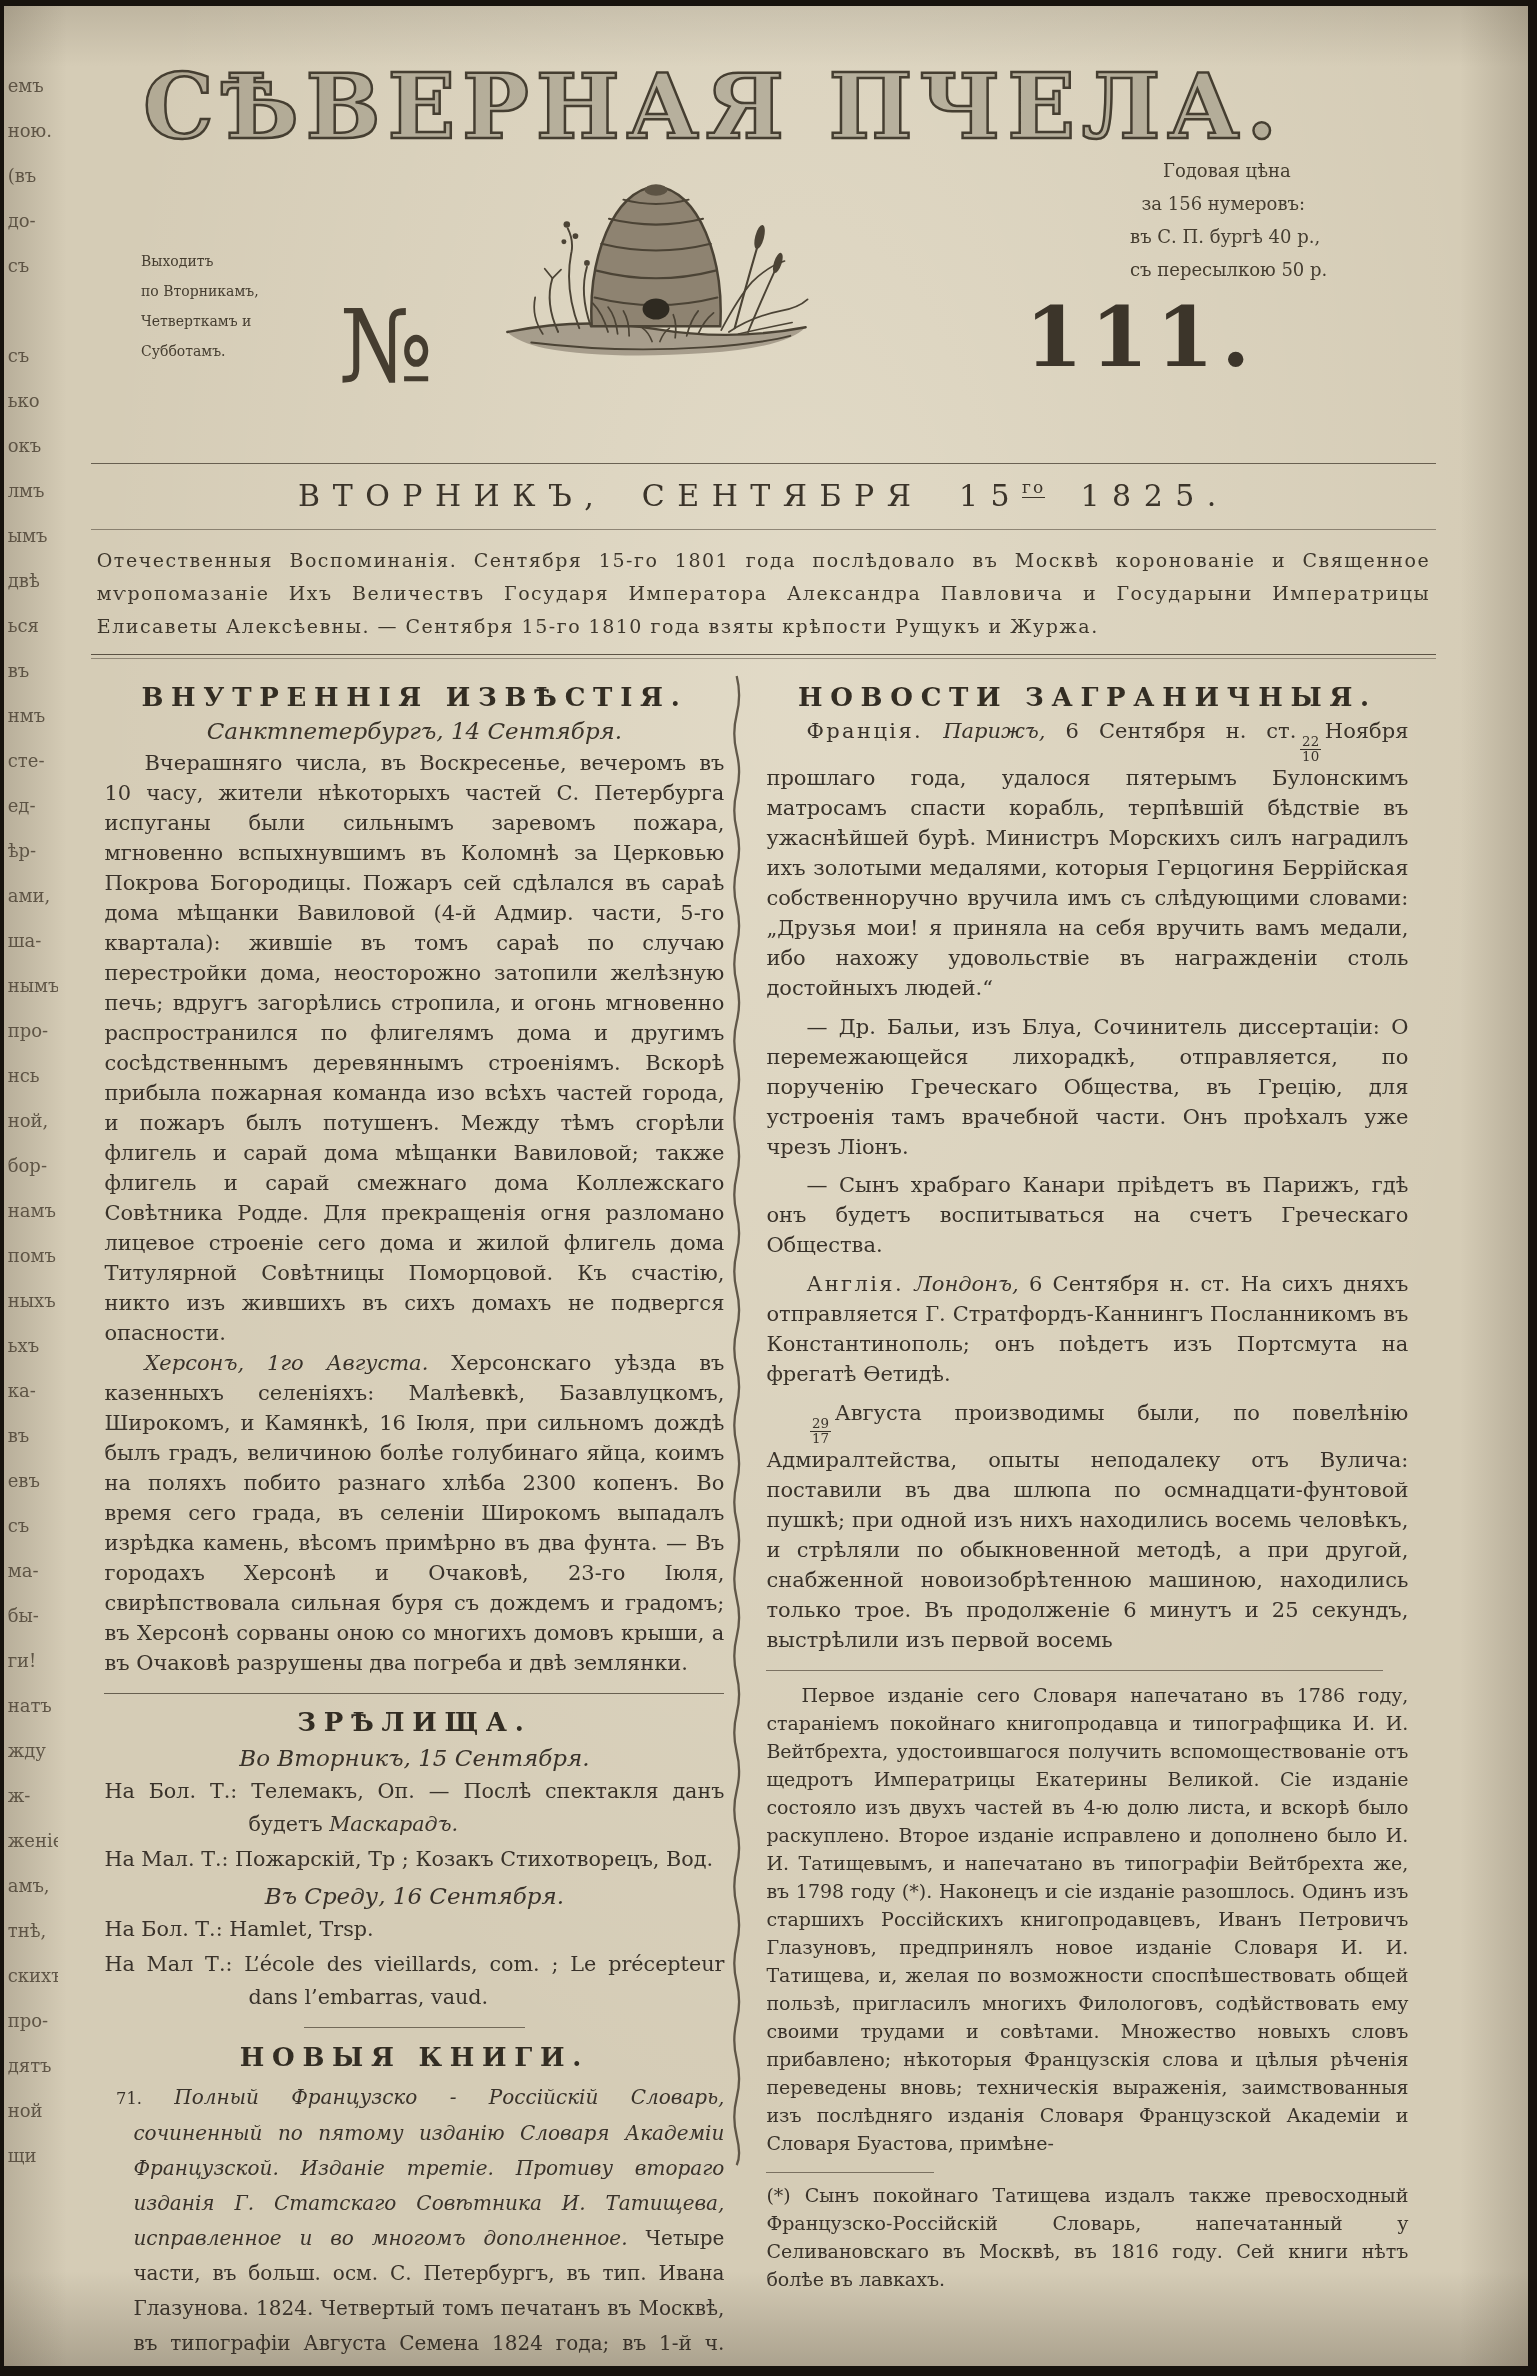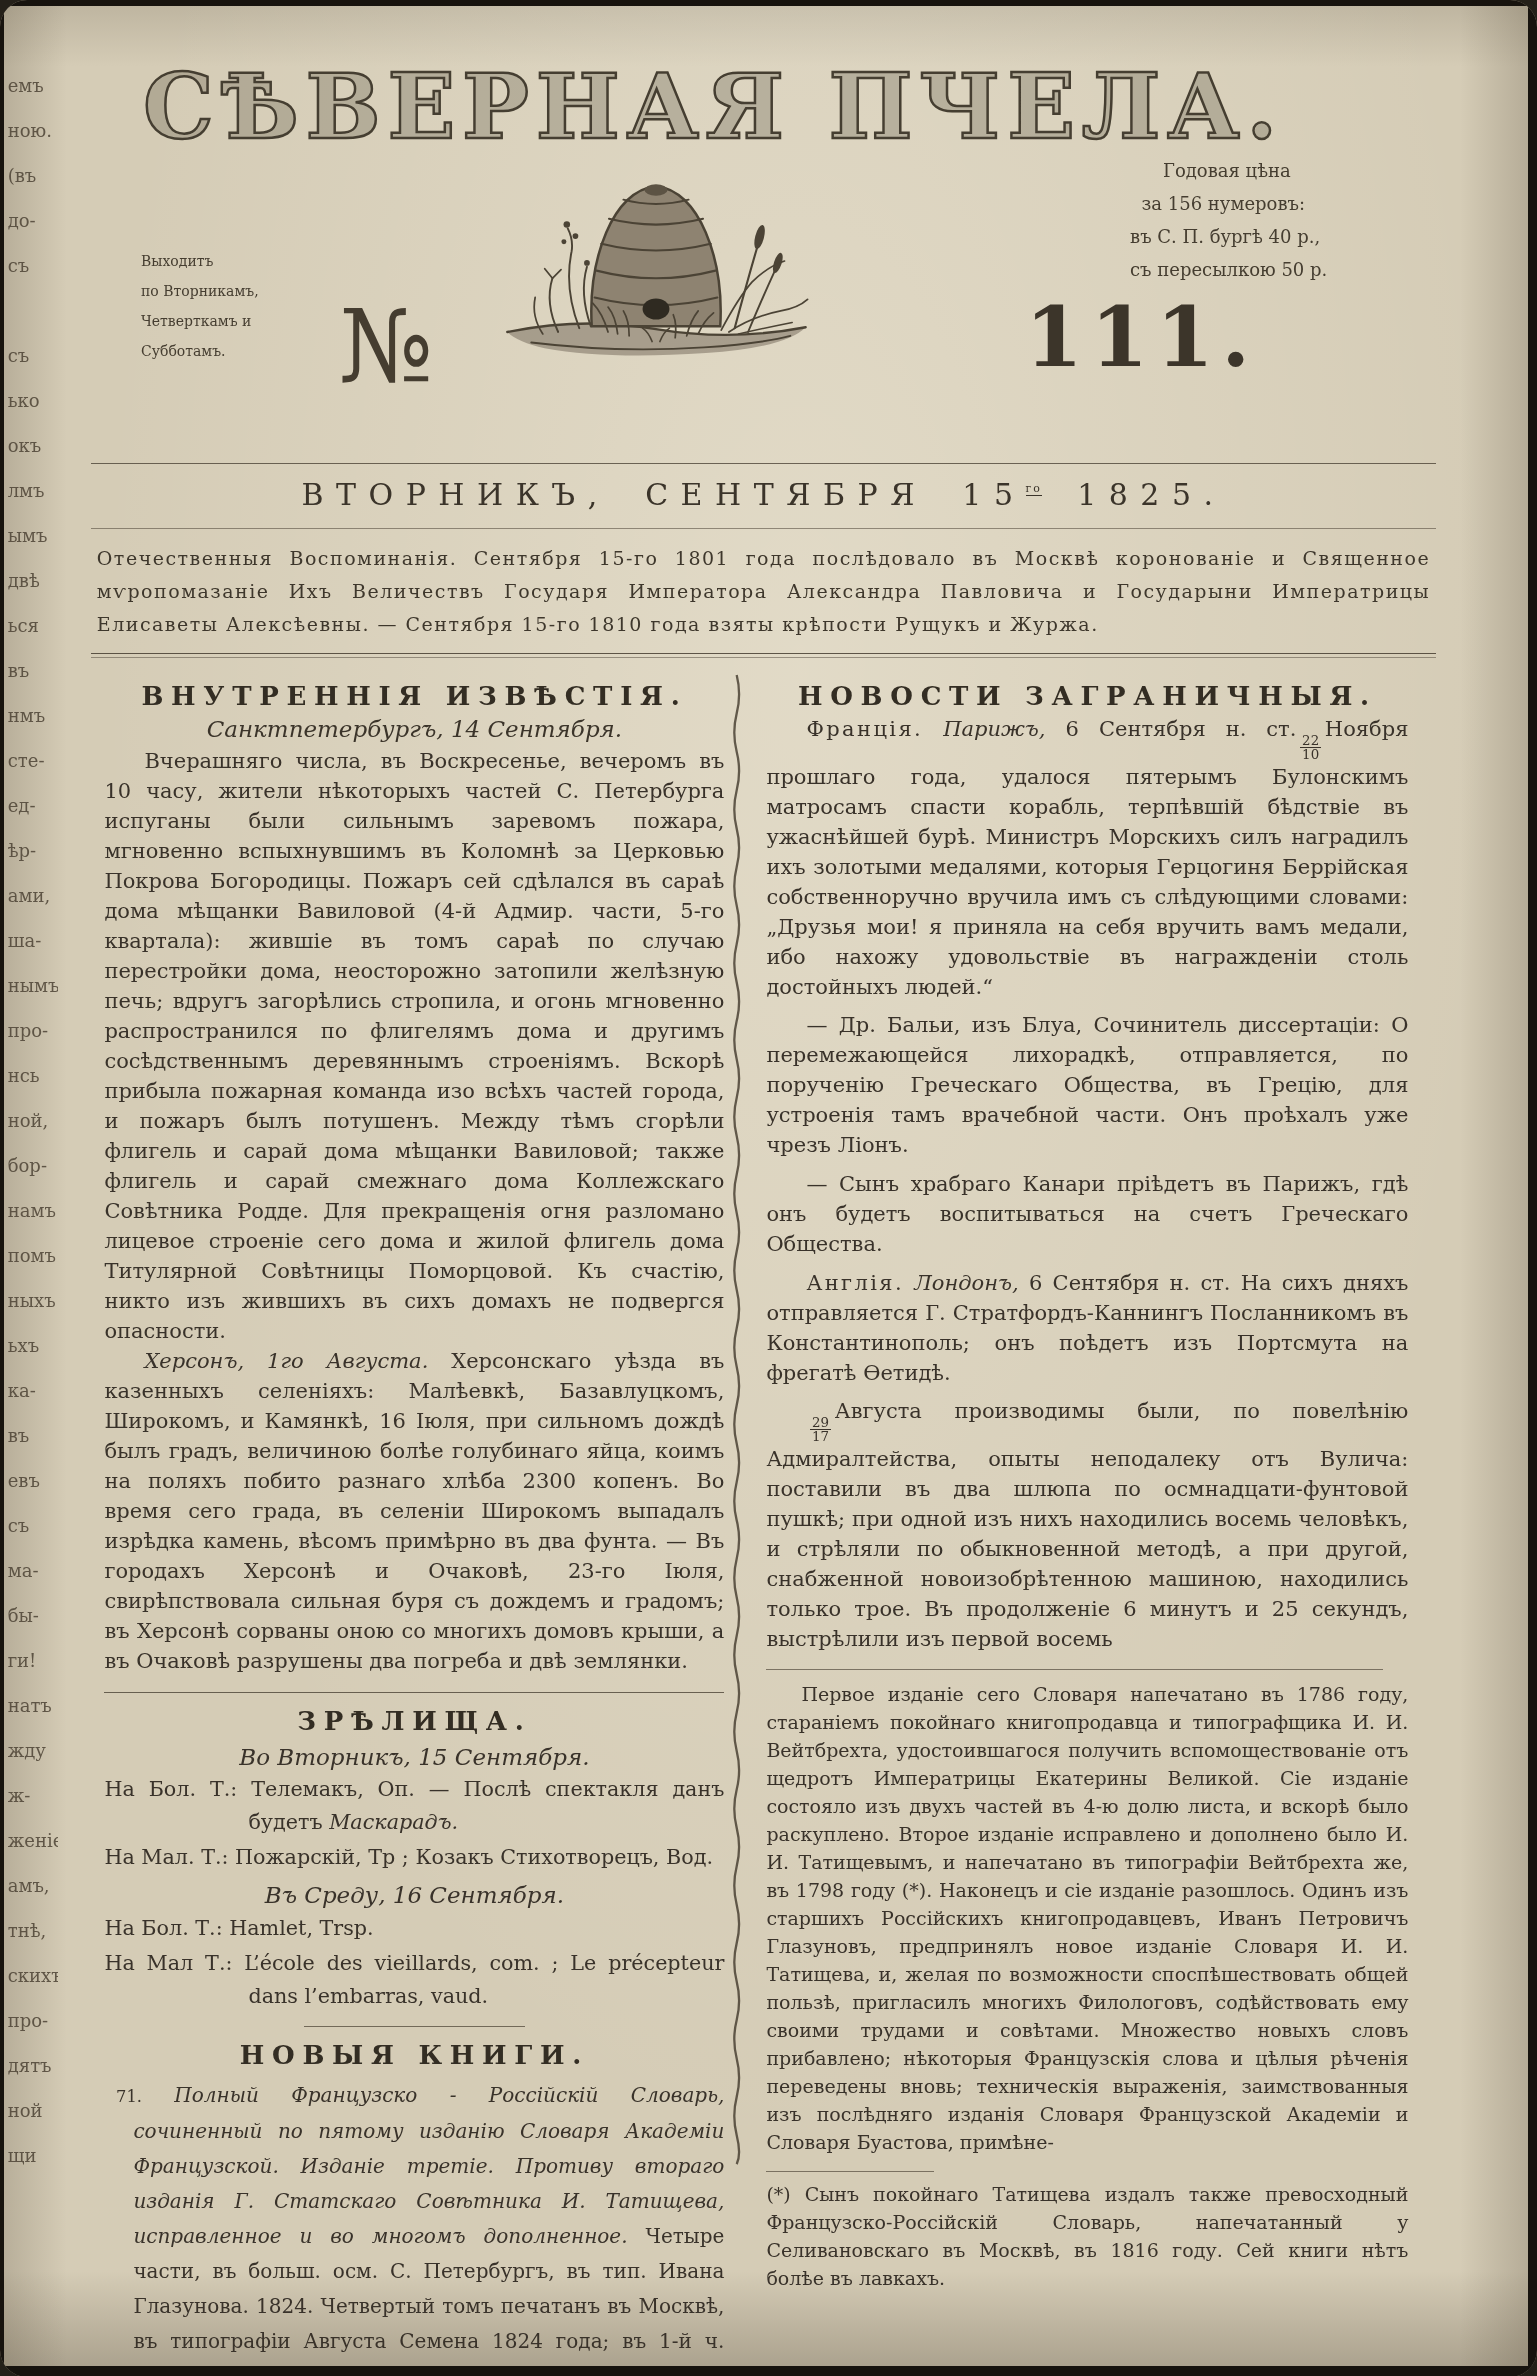"емъ" .page { border-radius: 27px -> none }
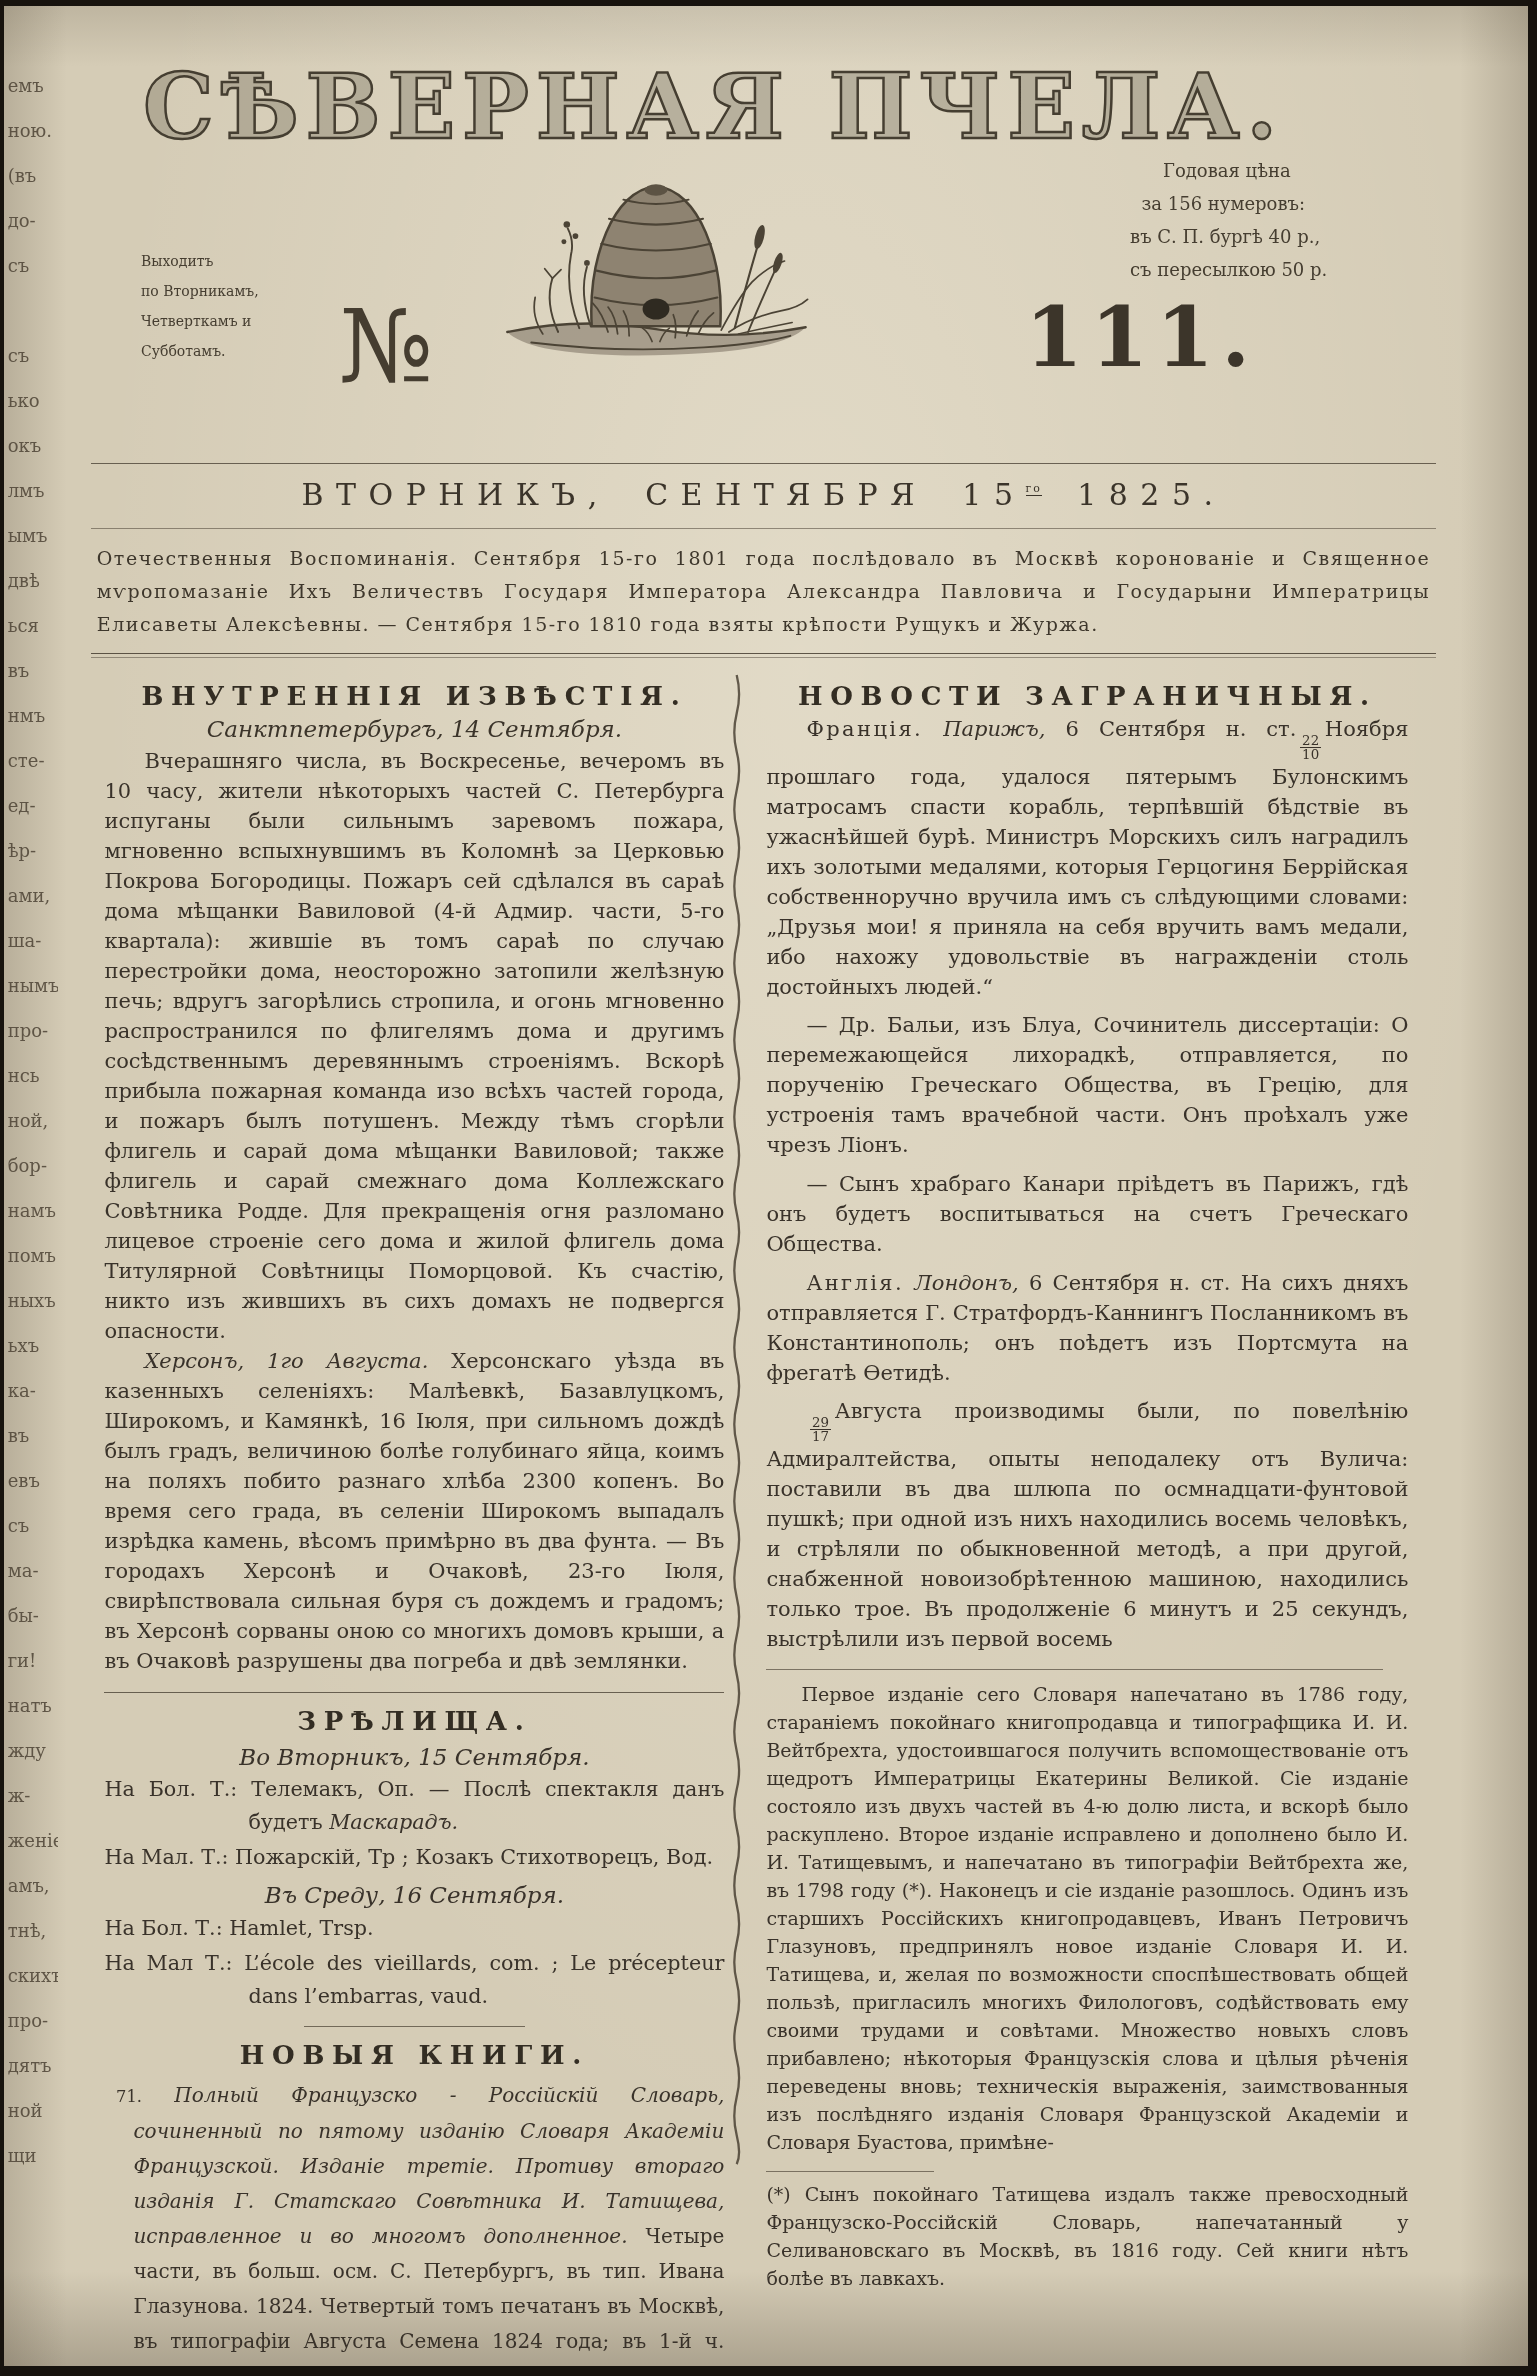"го" .dateline sup { font-size: 11px -> 17px }
